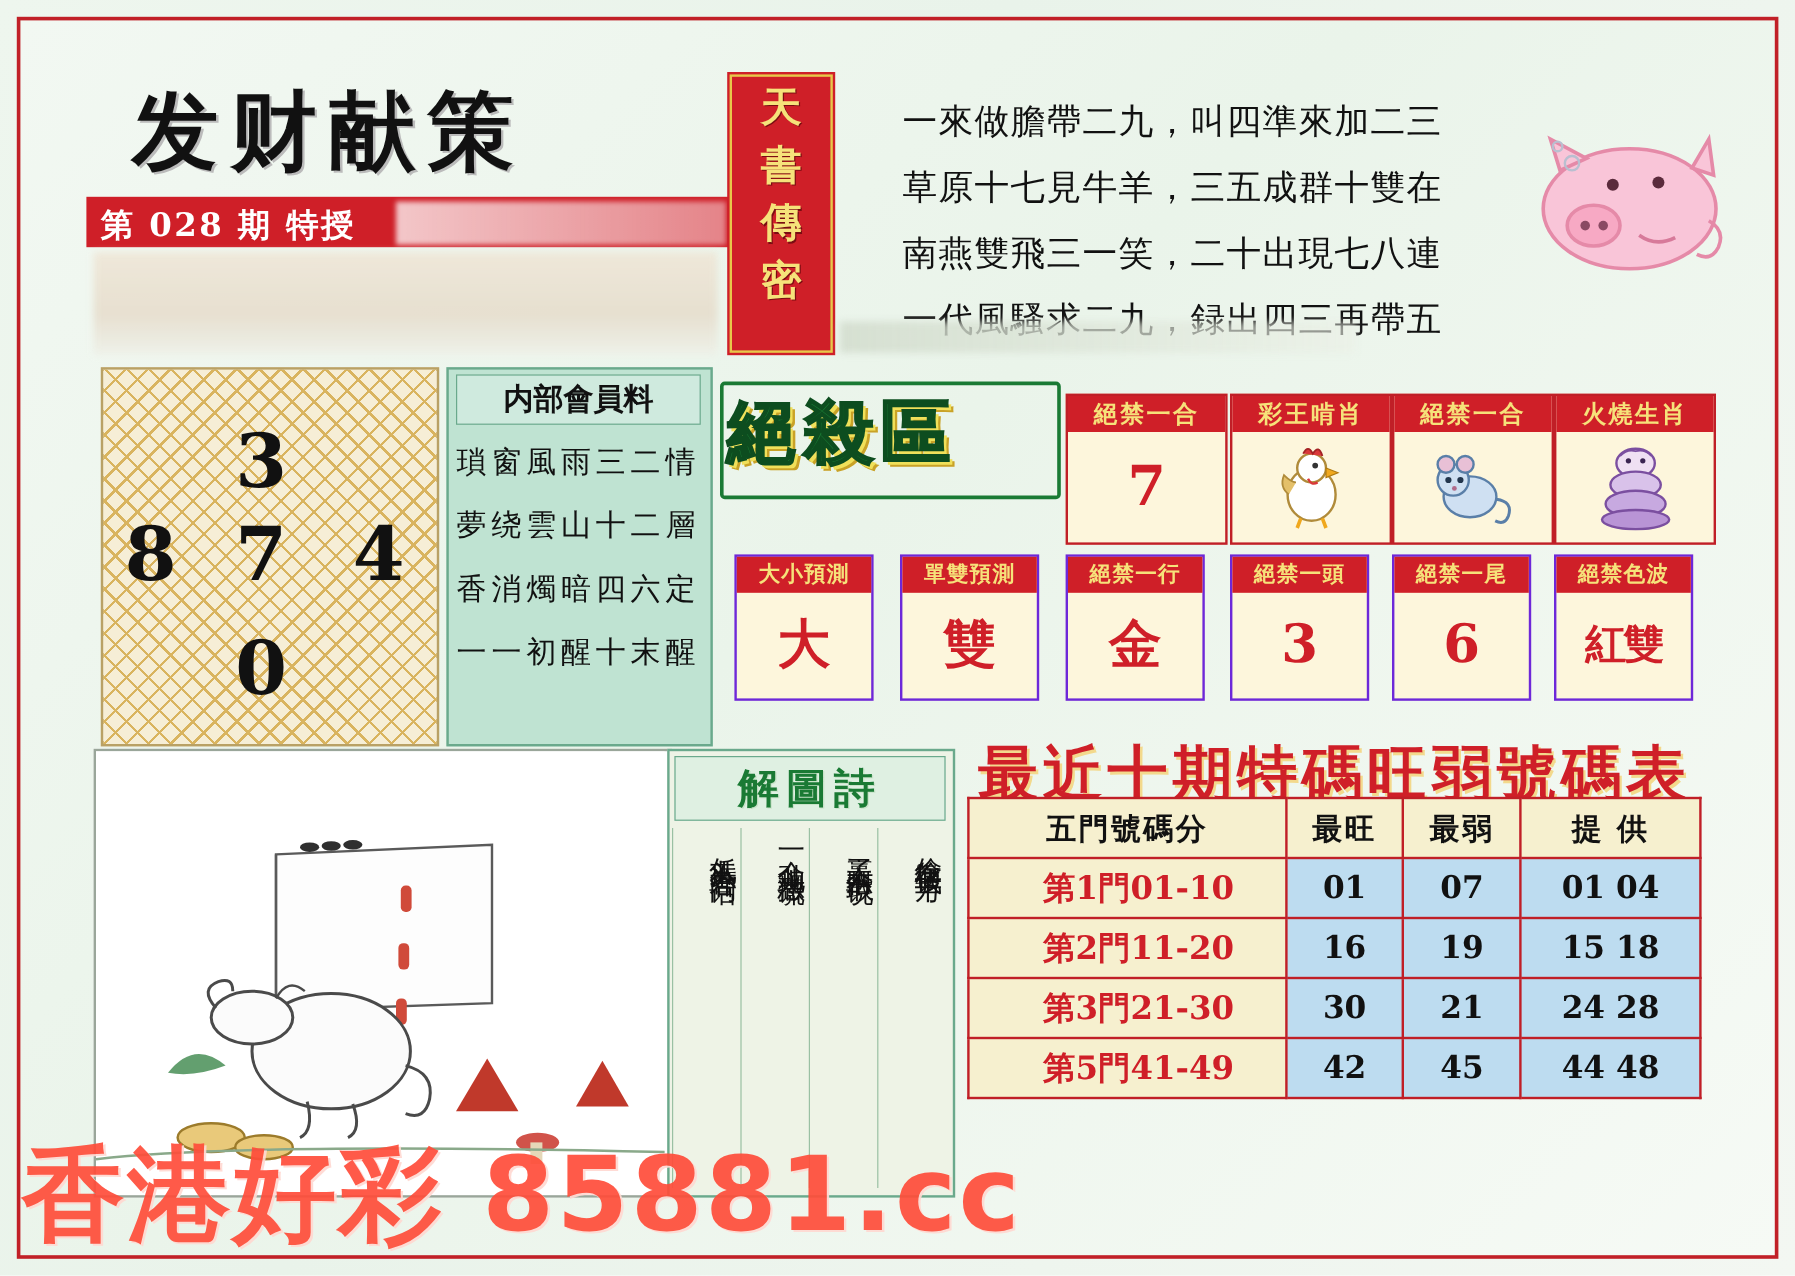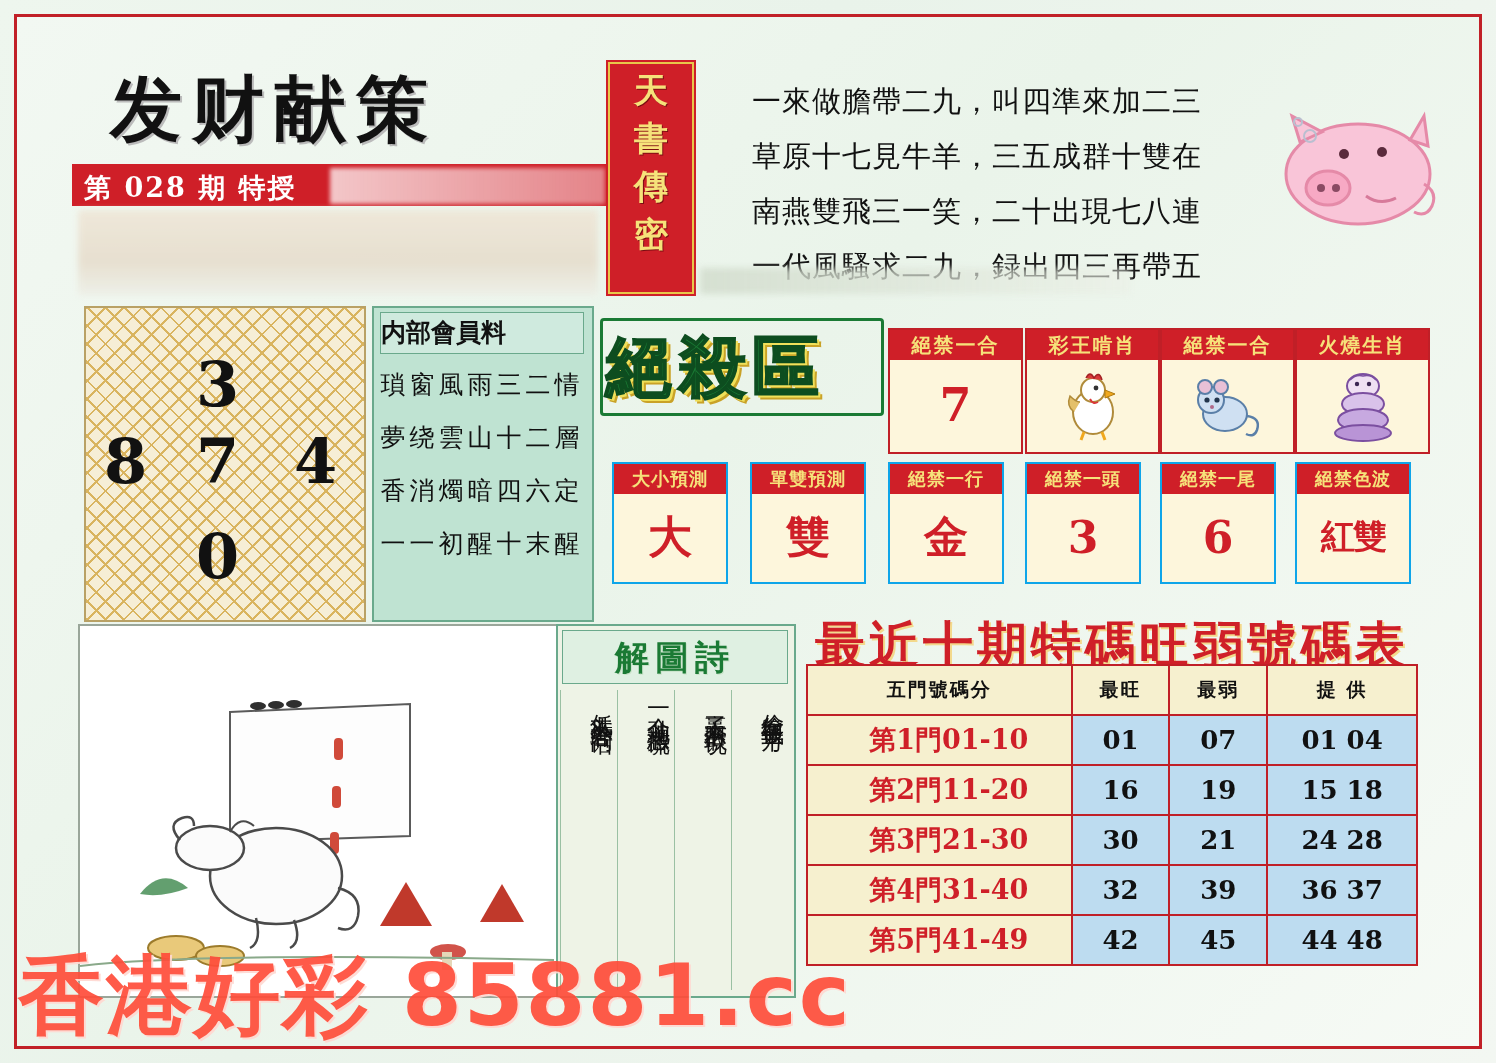"内部會員料" .member-title { text-align: left -> center }
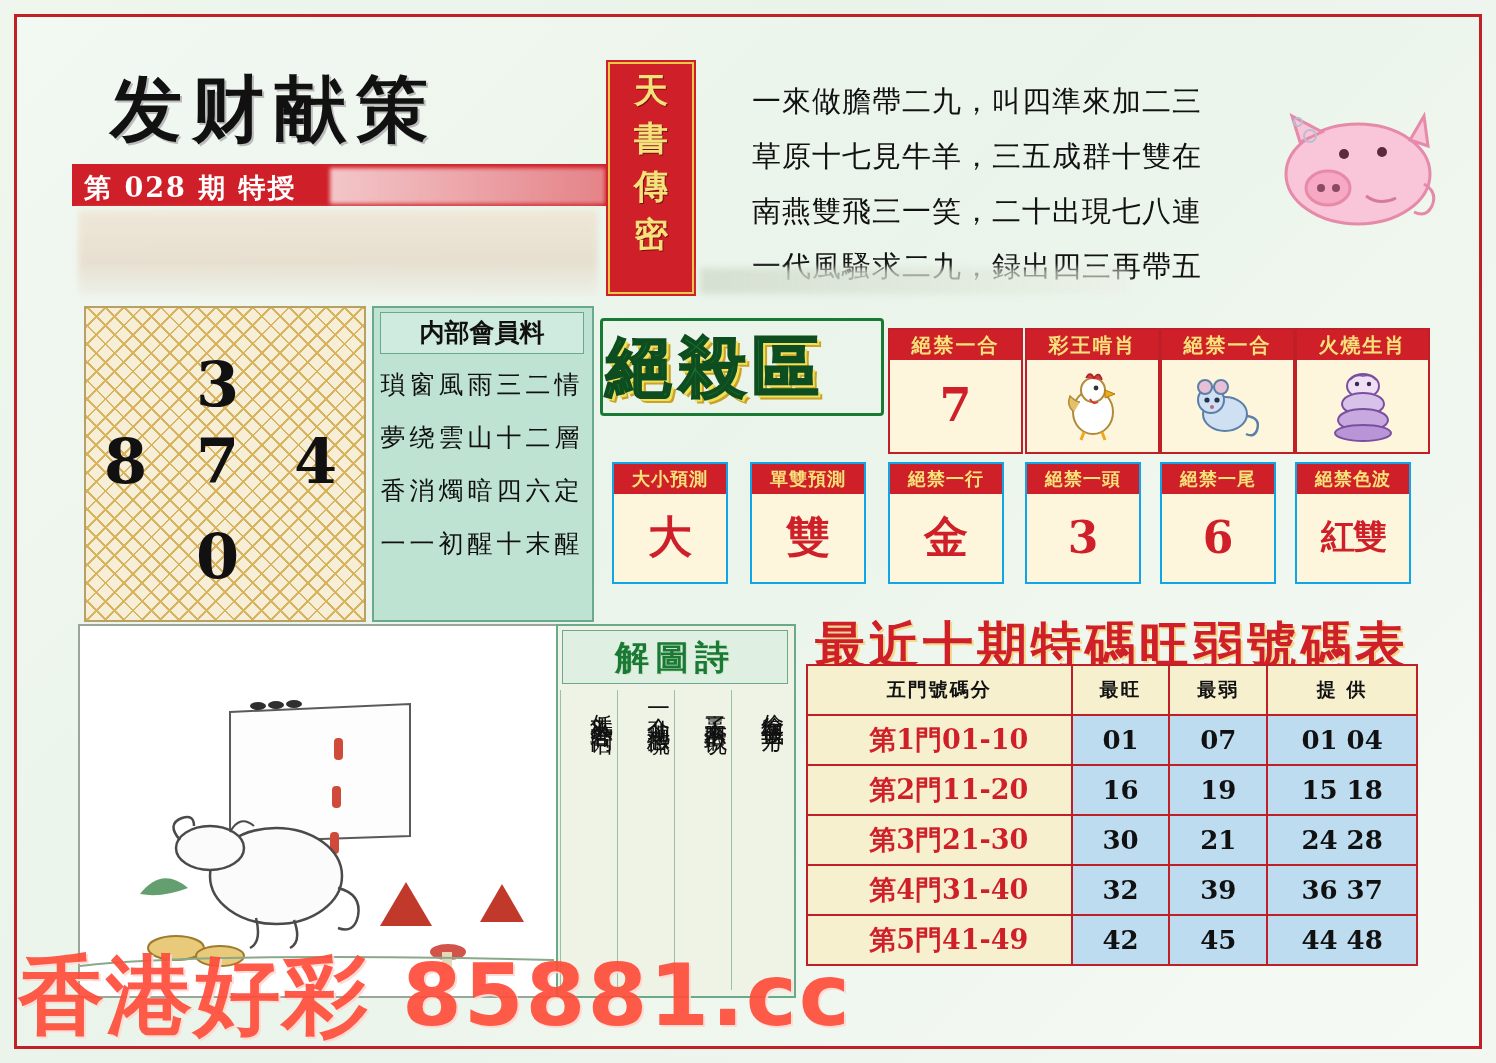"絕殺區" .jsq { font-size: 67px -> 58px }
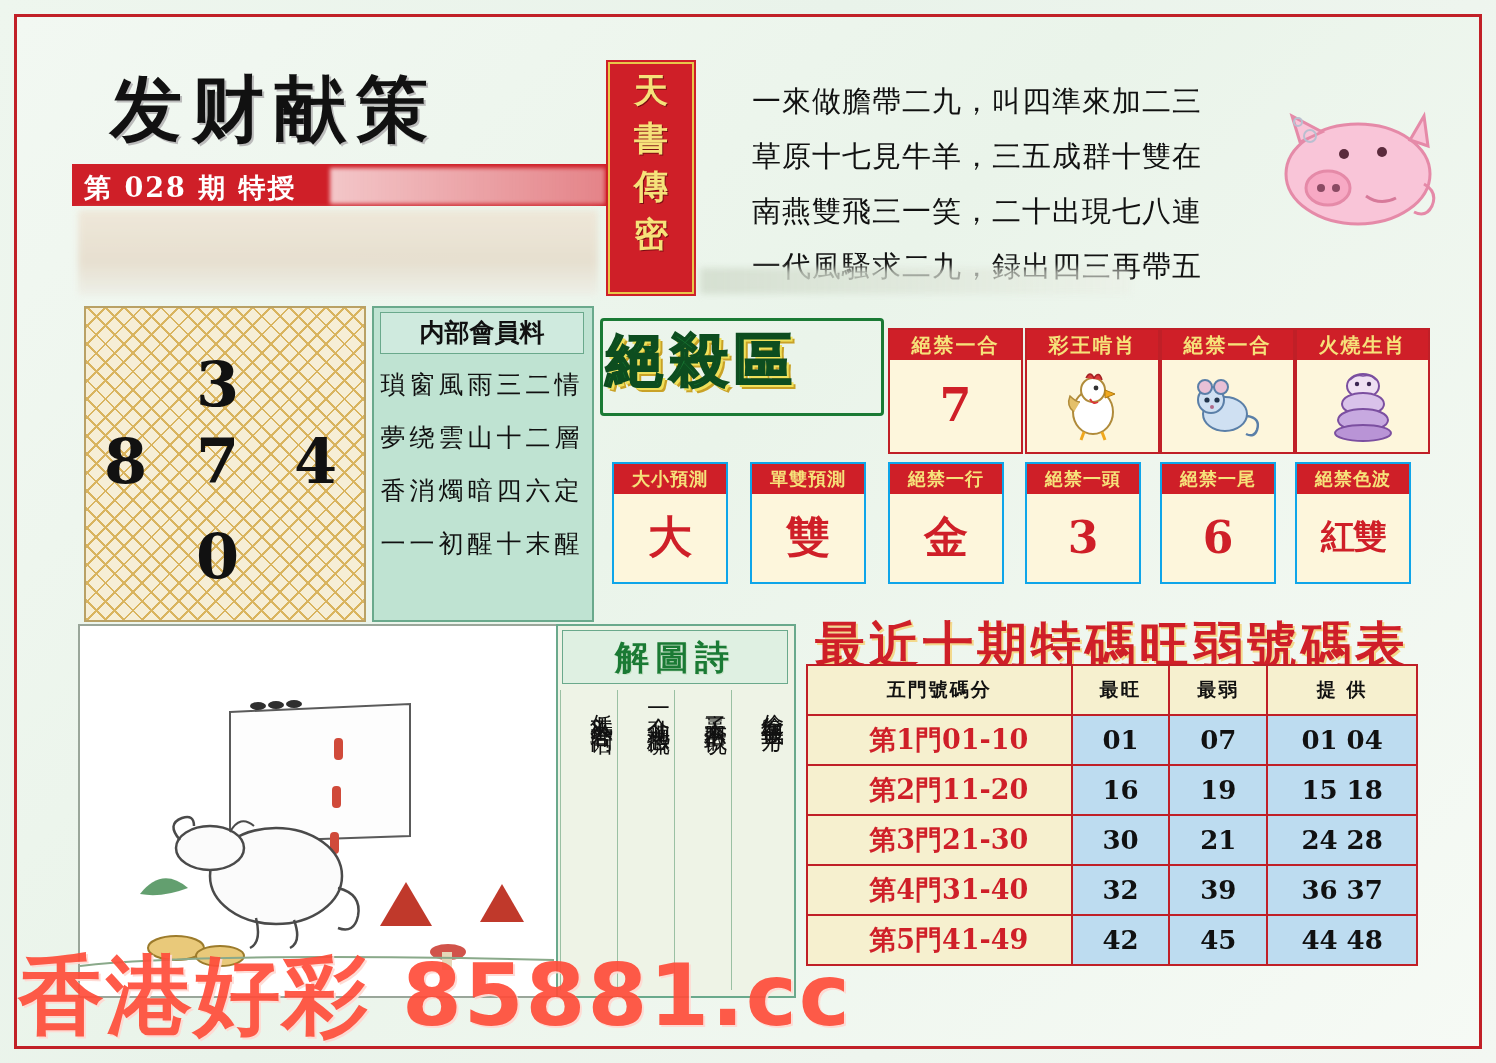"大小預測" .card2 { border: 2px solid #0ea5e9 -> 2px solid #6d28d9 }
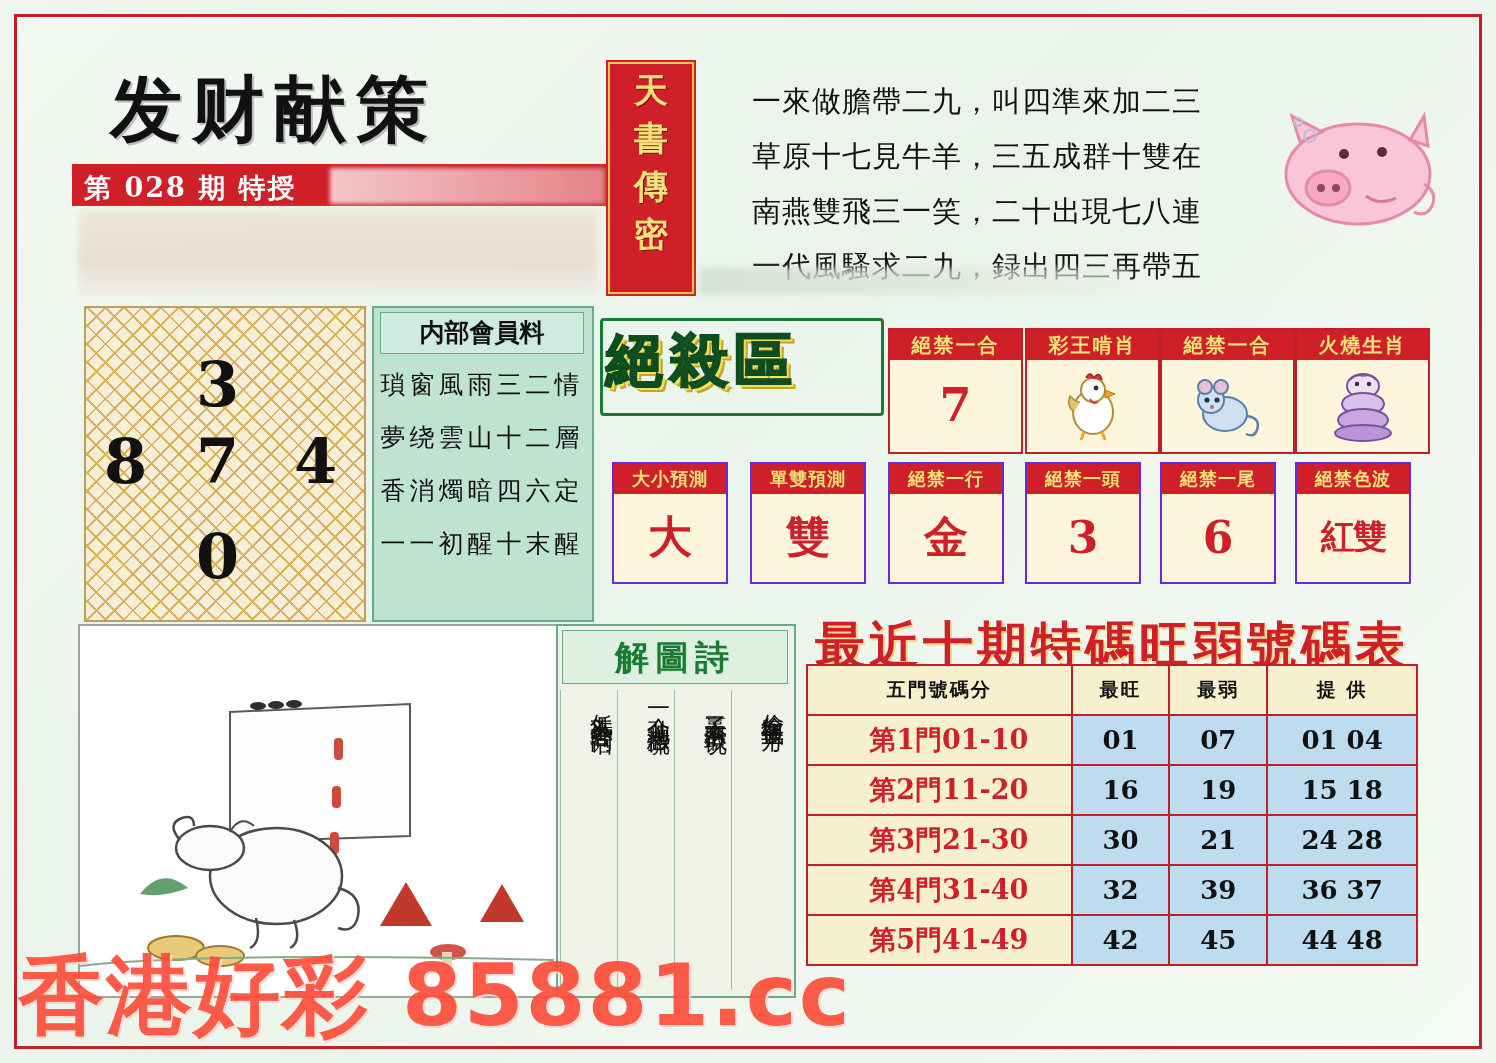"五門號碼分" table.lot th { font-size: 19px -> 25px }
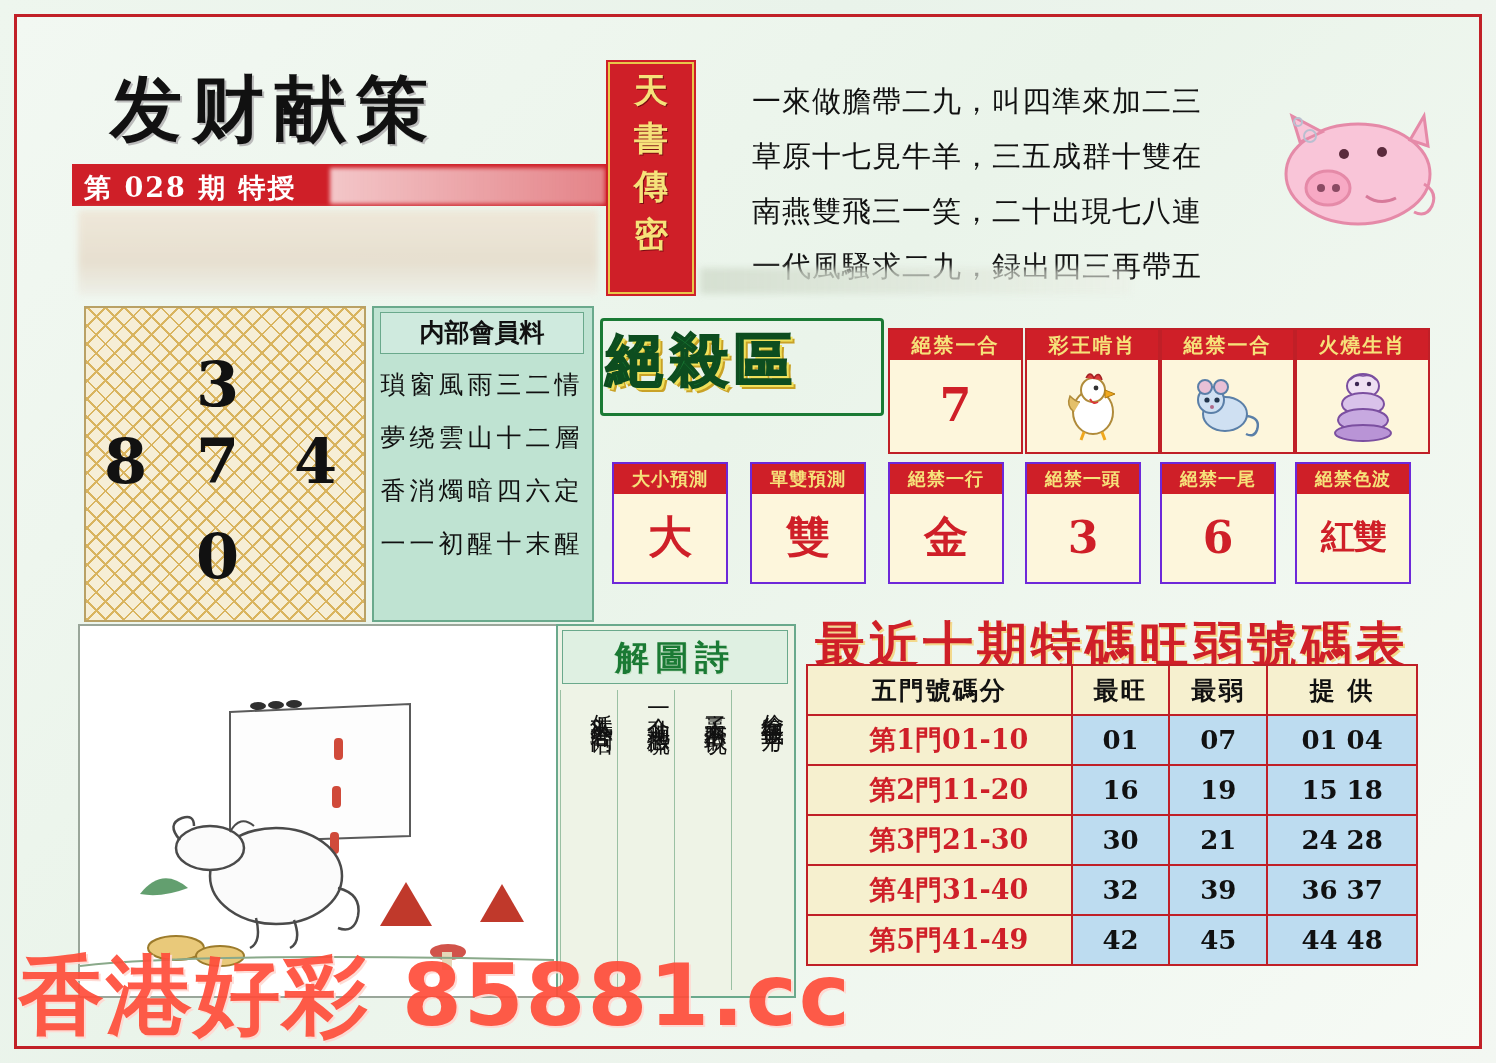"第4門31-40" tr { html: <tr> <td>第4門31-40</td> <td>32</td> <td>39</td> <td>36 37</td> </tr> -> none }
